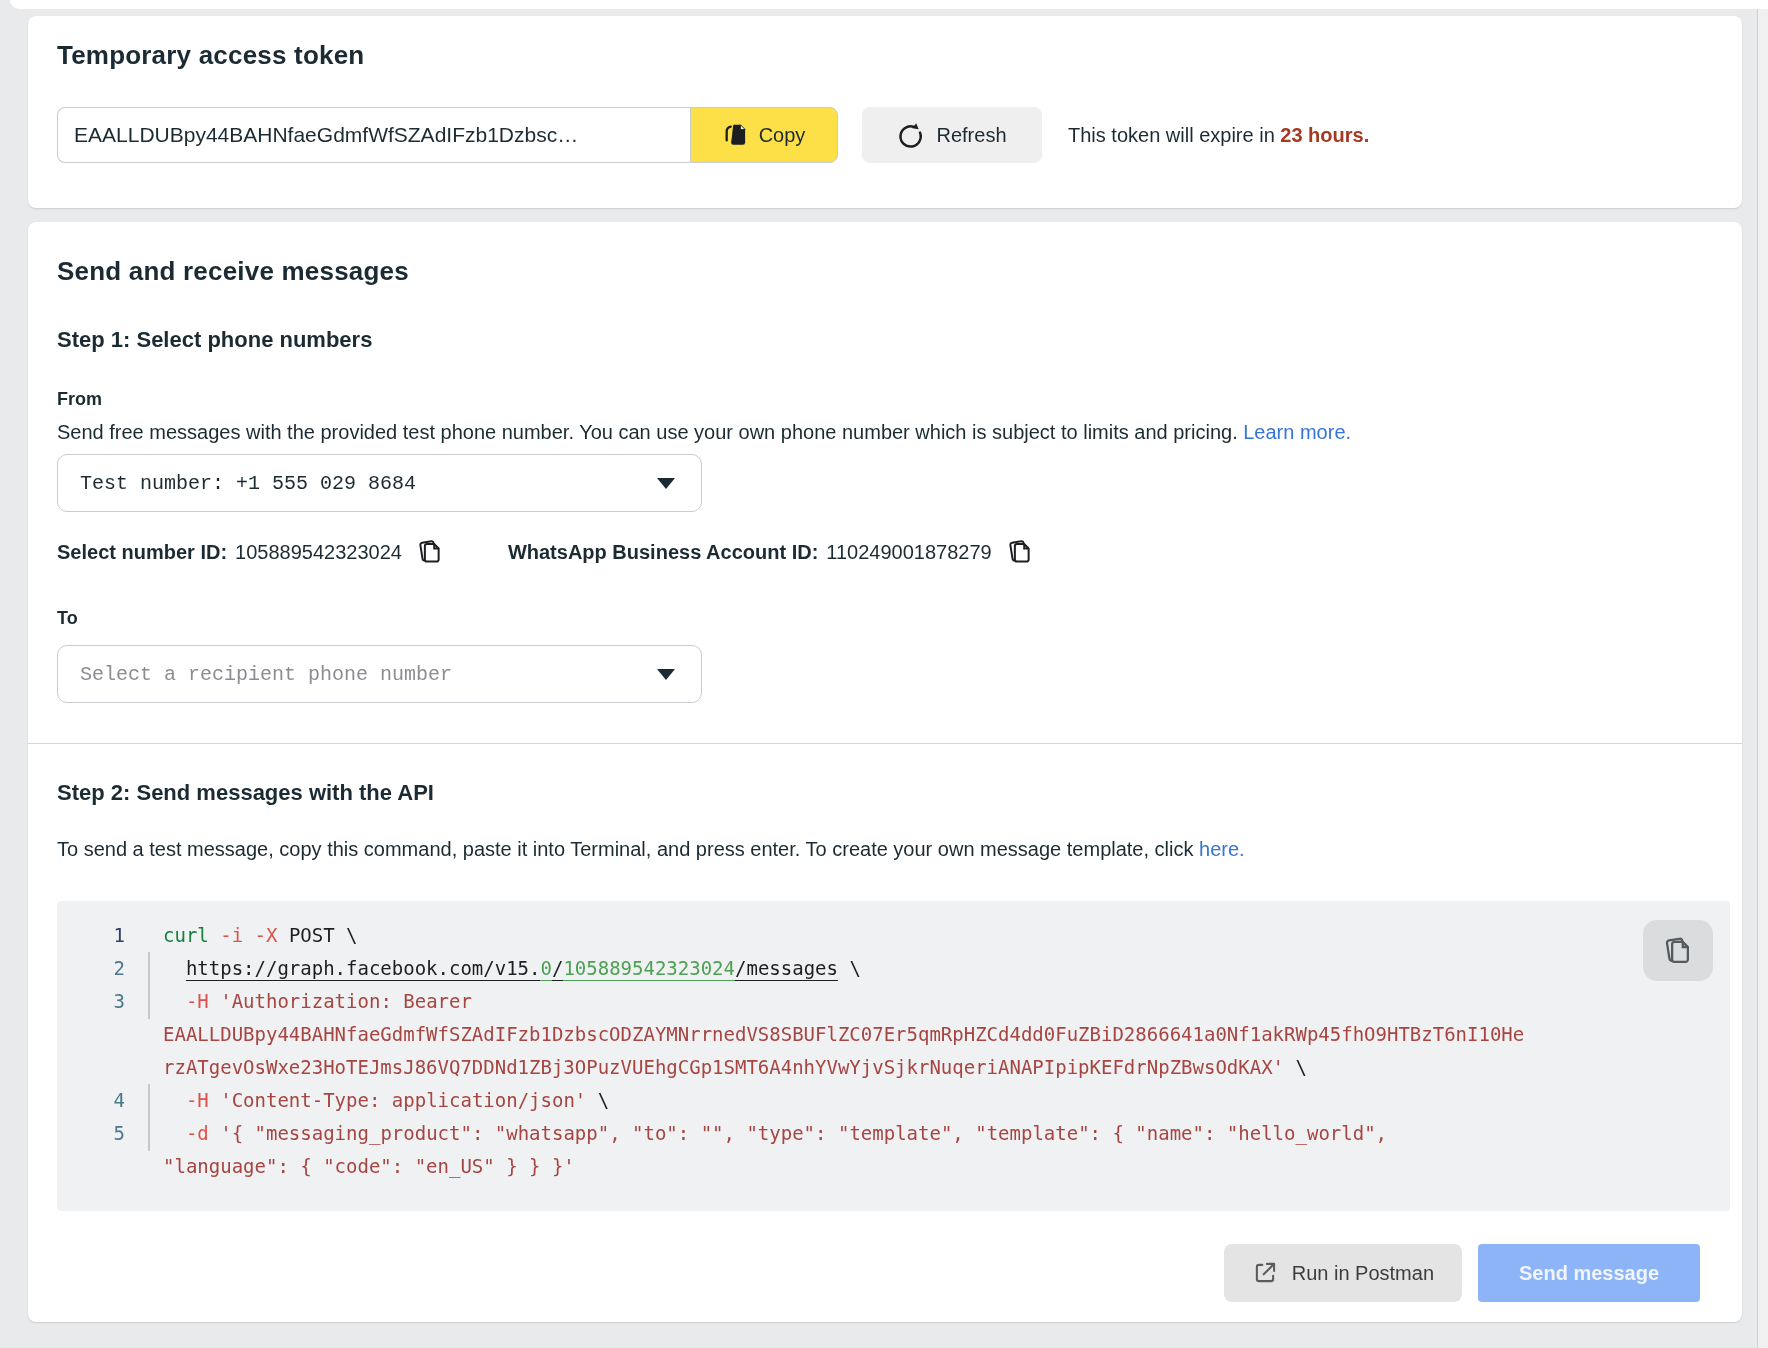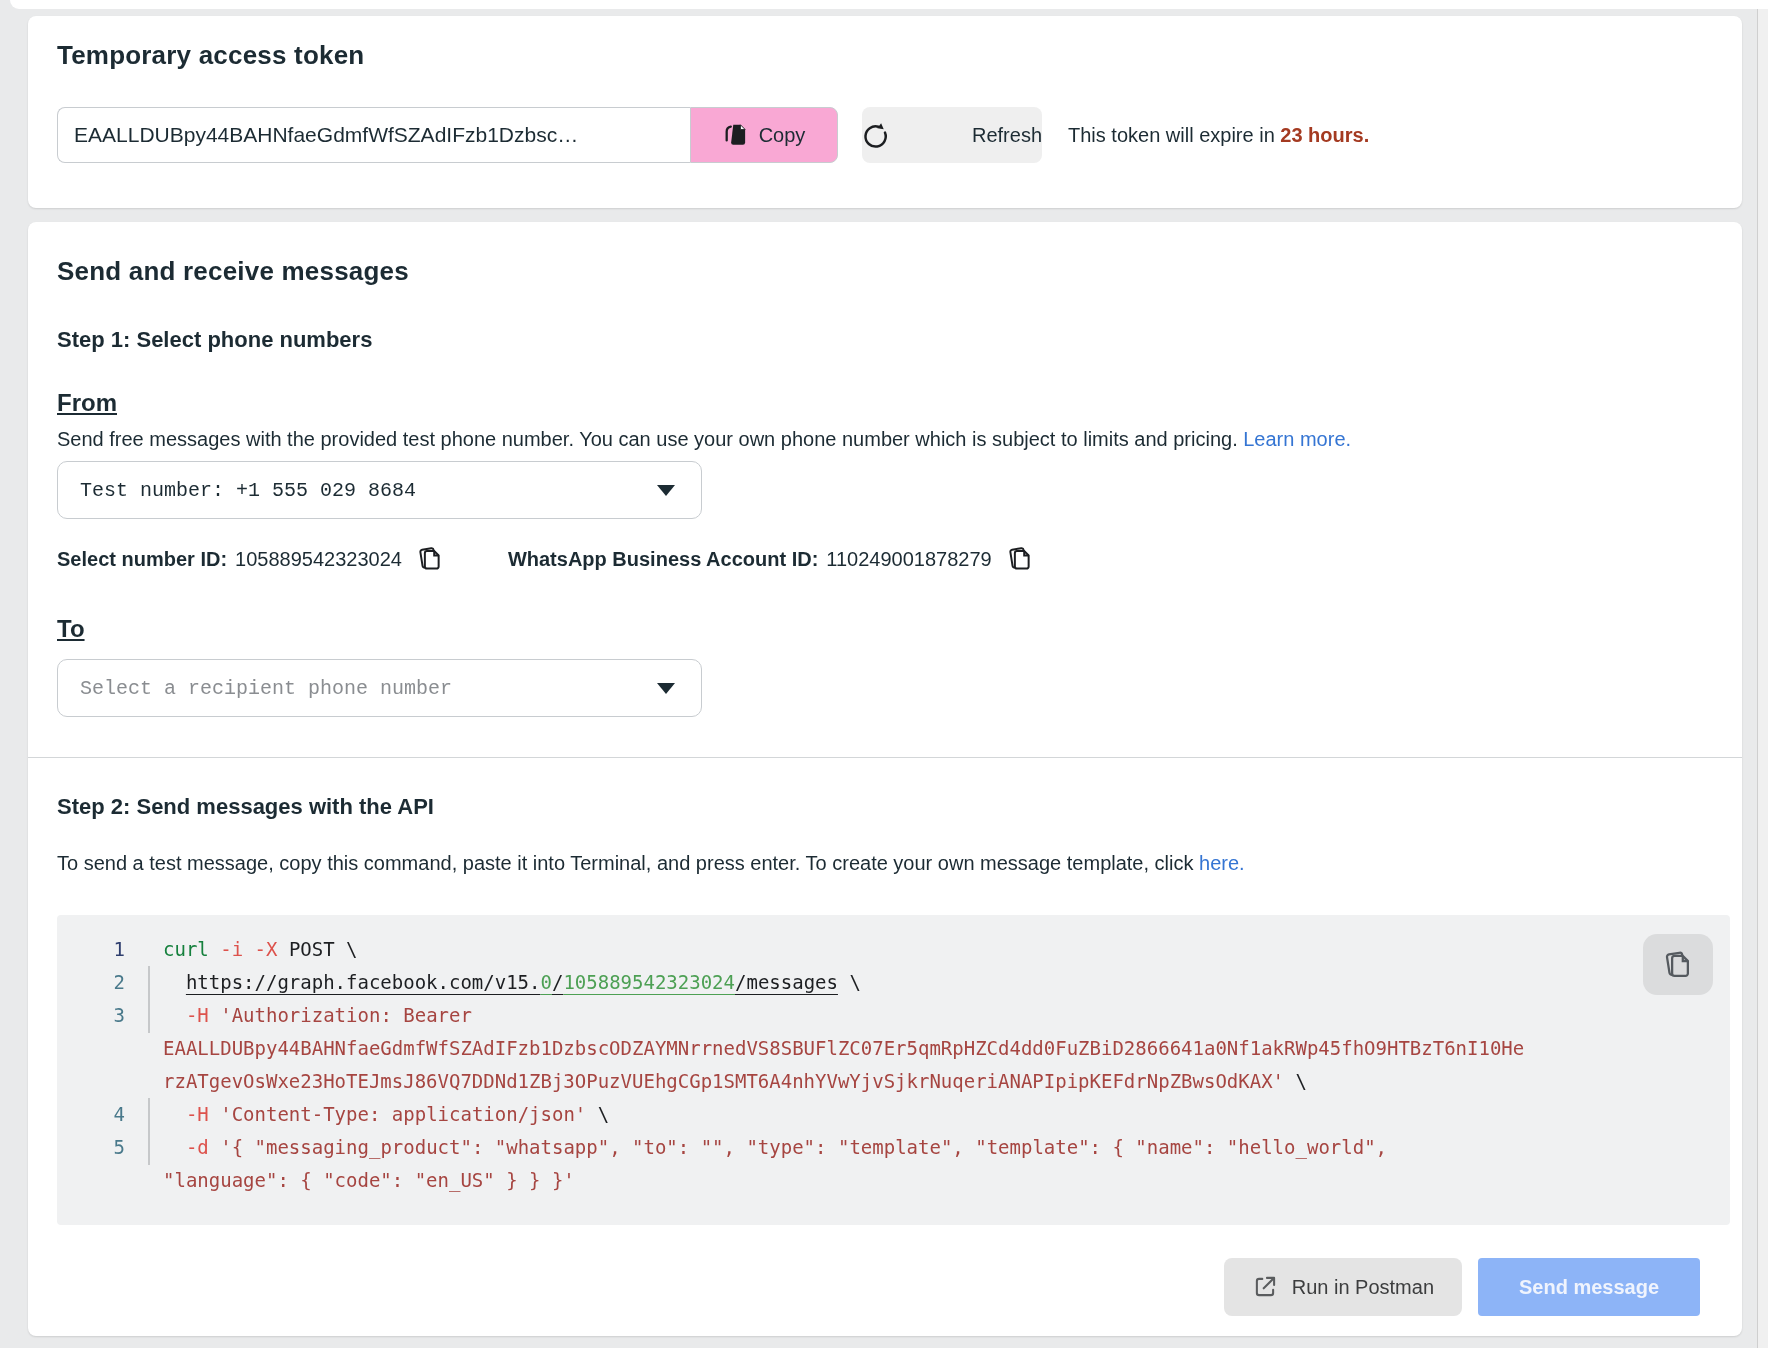"Copy" .copy-btn { background: #f9a8d4 -> #fde047 }
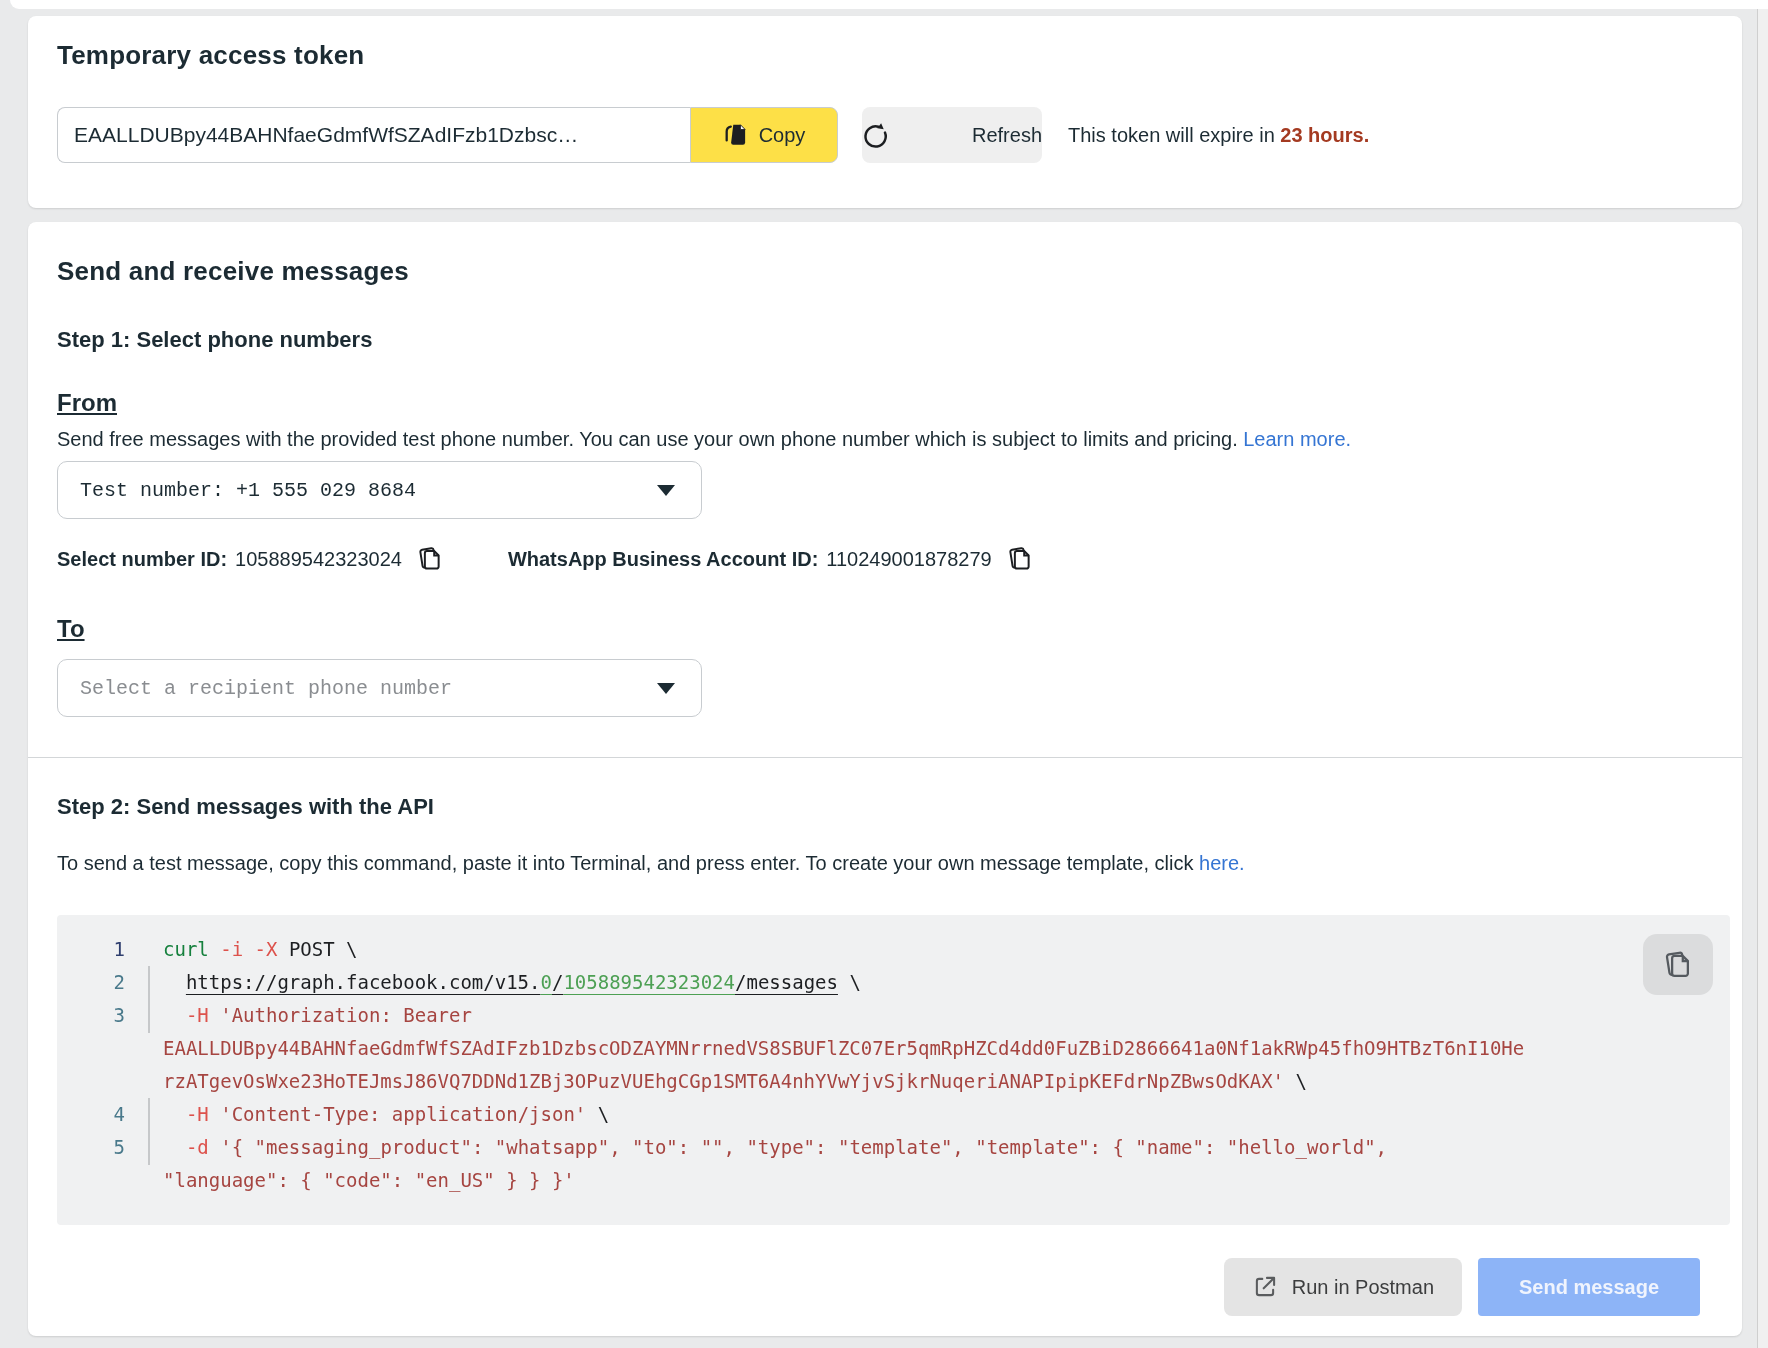"Refresh" .refresh-btn { justify-content: space-between -> center }
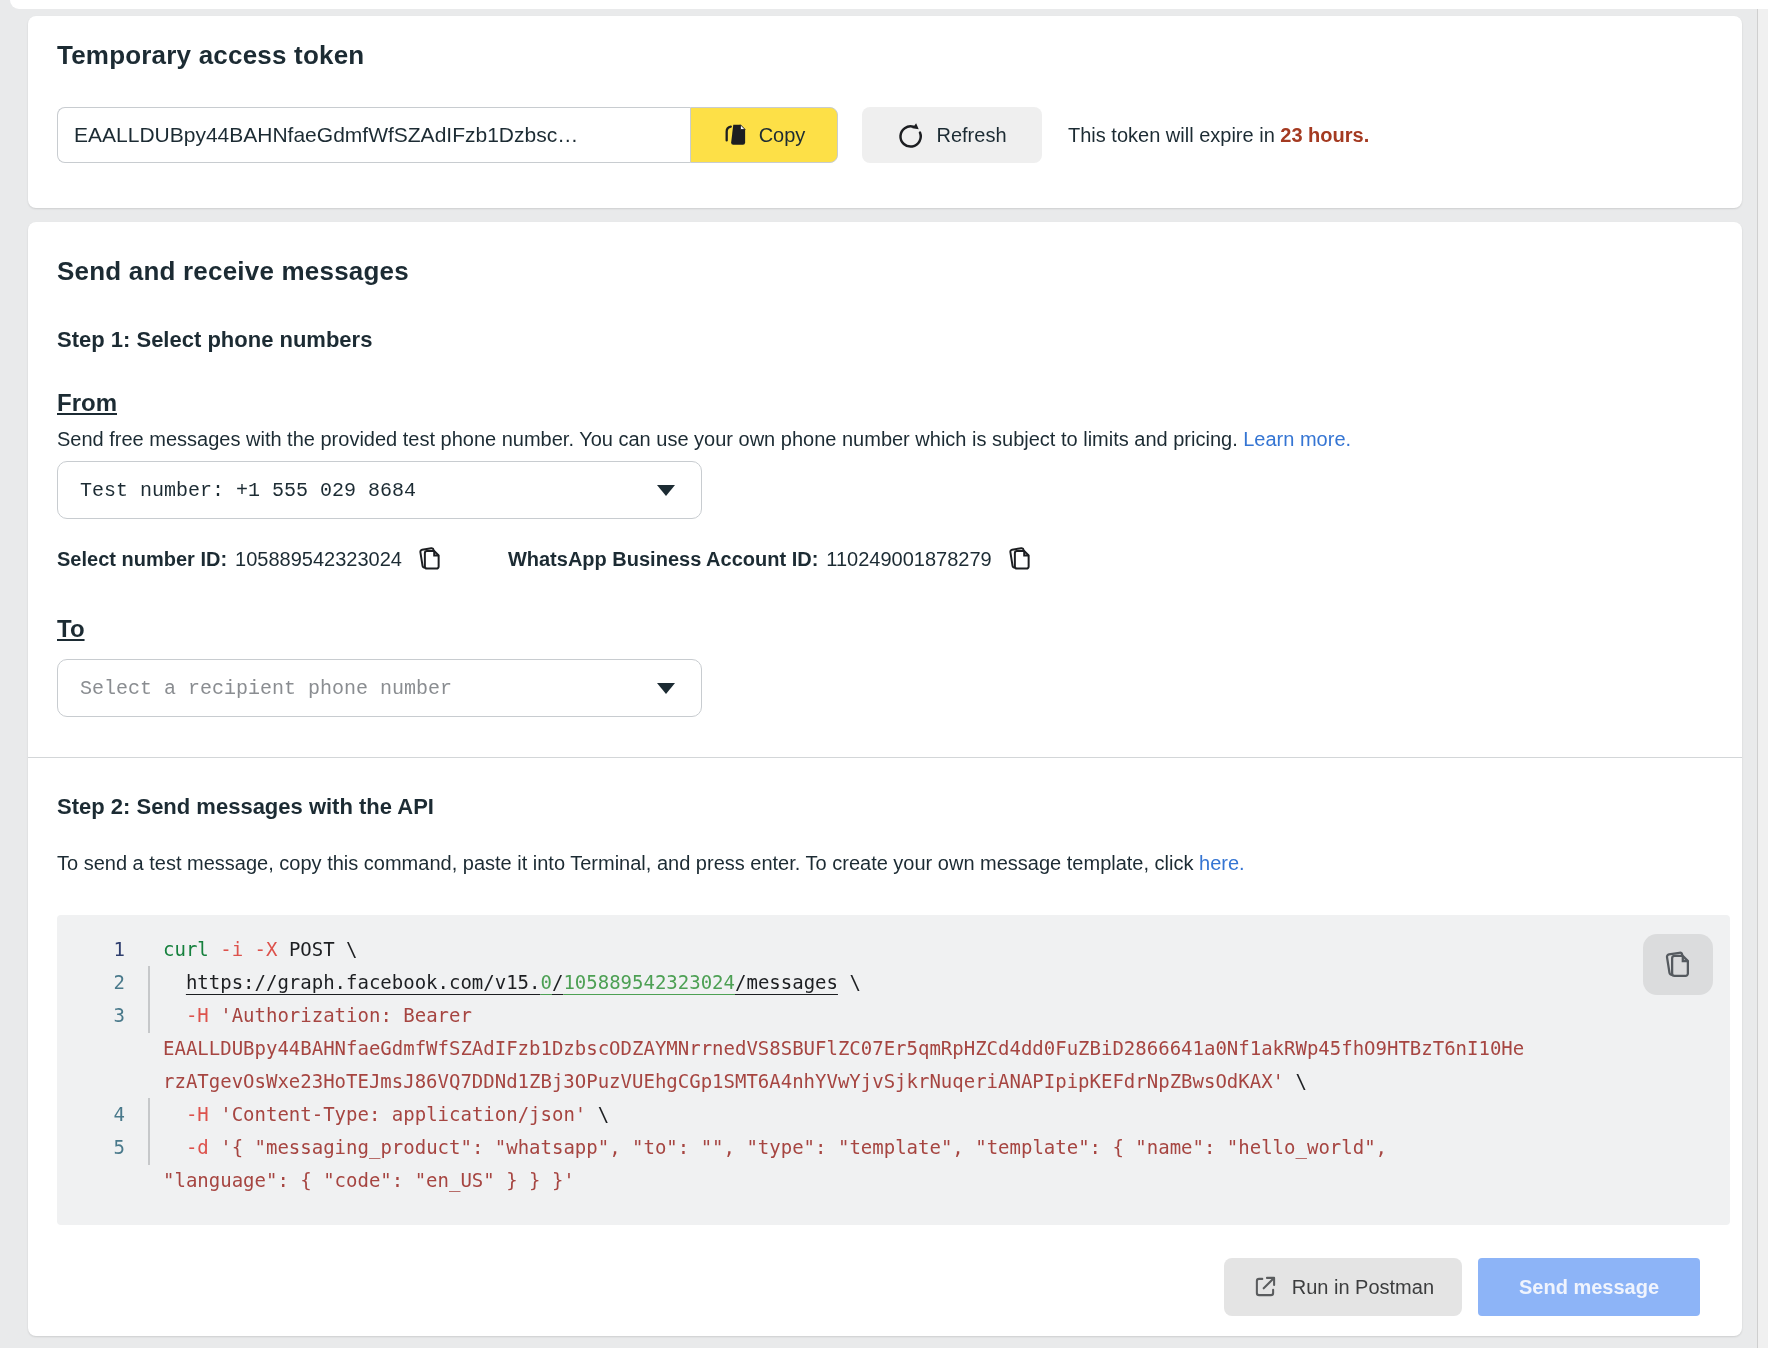"From" h4.field-label { font-size: 24px -> 18px; text-decoration: underline -> none }
